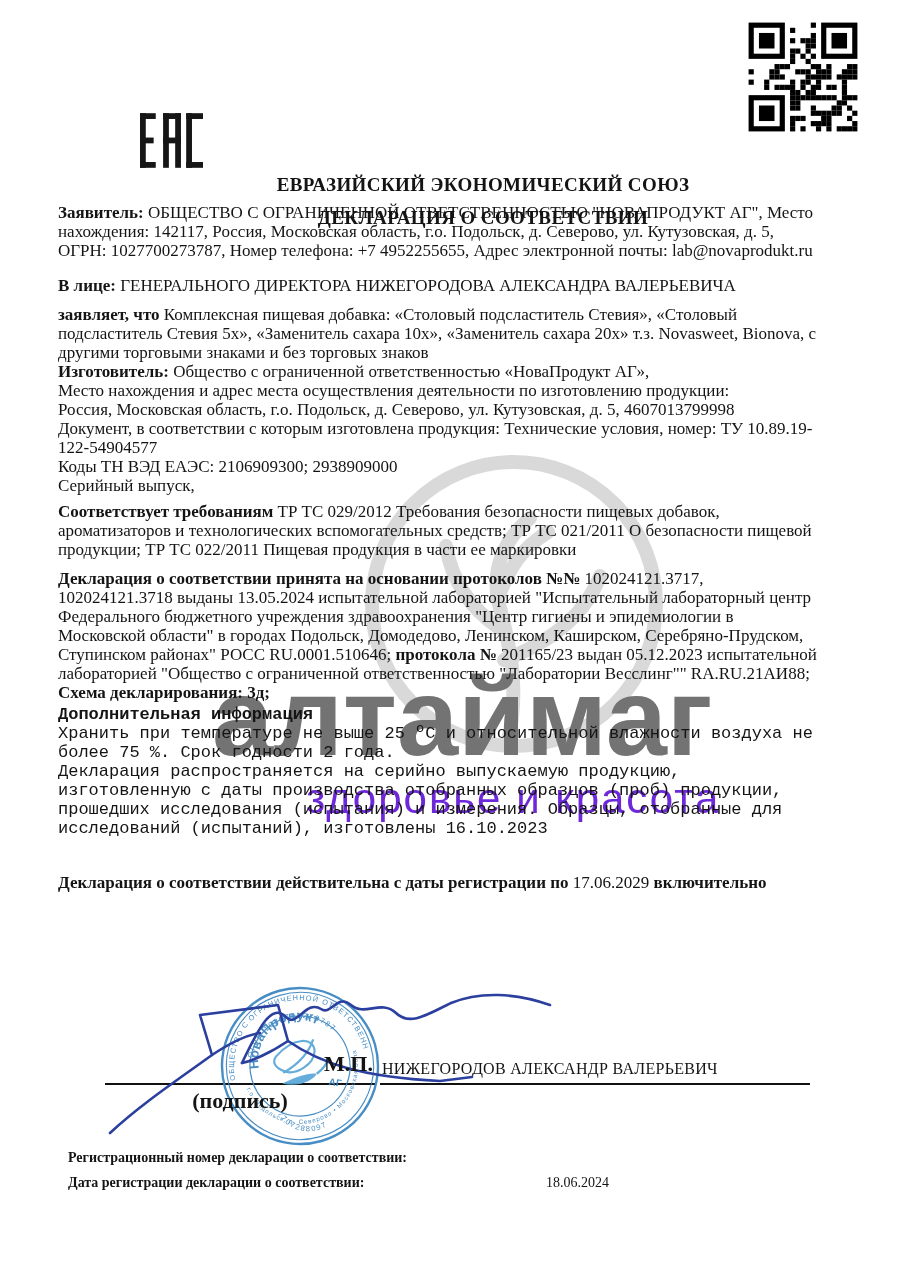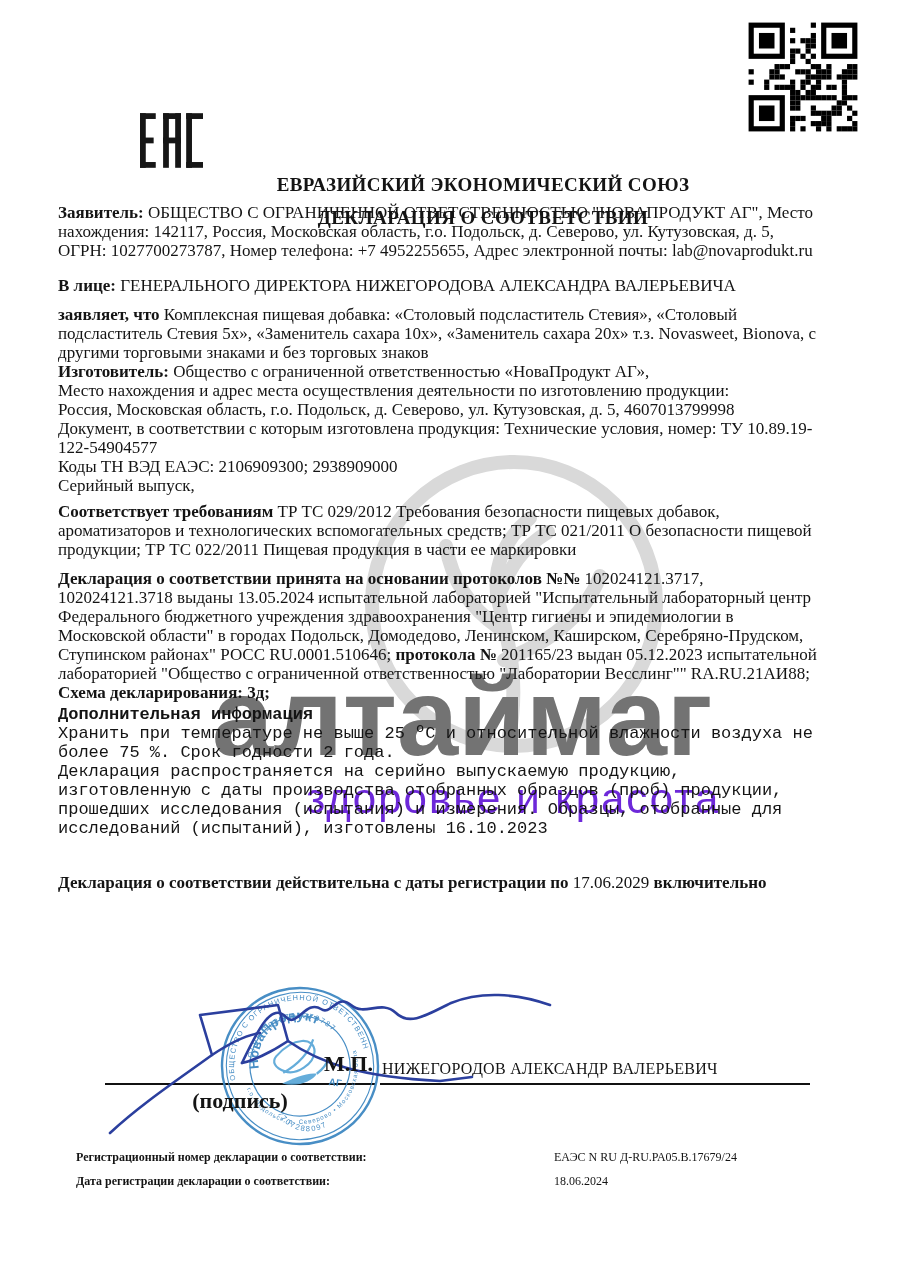"Регистрационный номер декларации о" .footer { font-size: 12px -> 14px; left: 76px -> 68px }
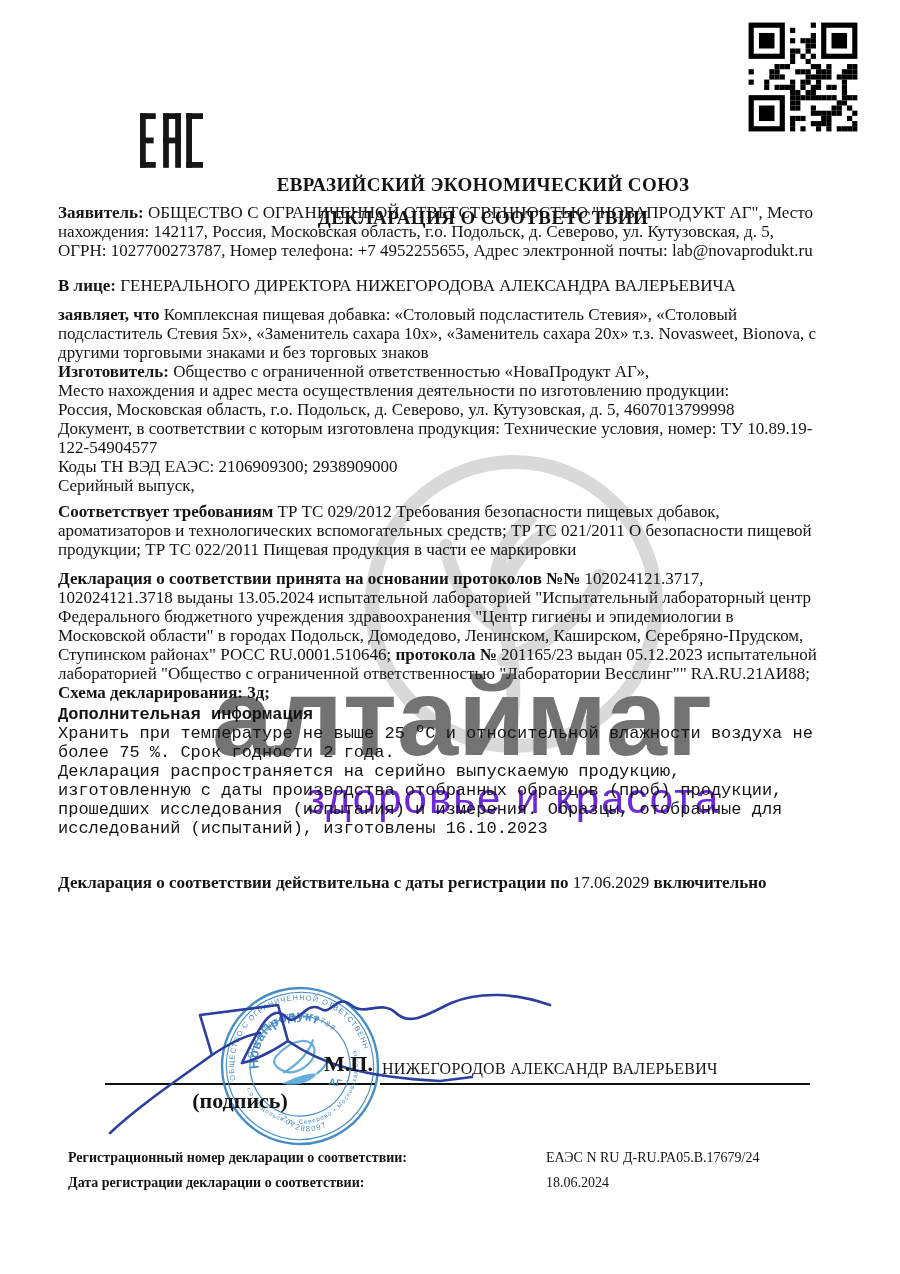"ЕАЭС N RU Д-RU.РА05.В.17679/24" div.f-value { html: <div>ЕАЭС N RU Д-RU.РА05.В.17679/24</div> -> none }
